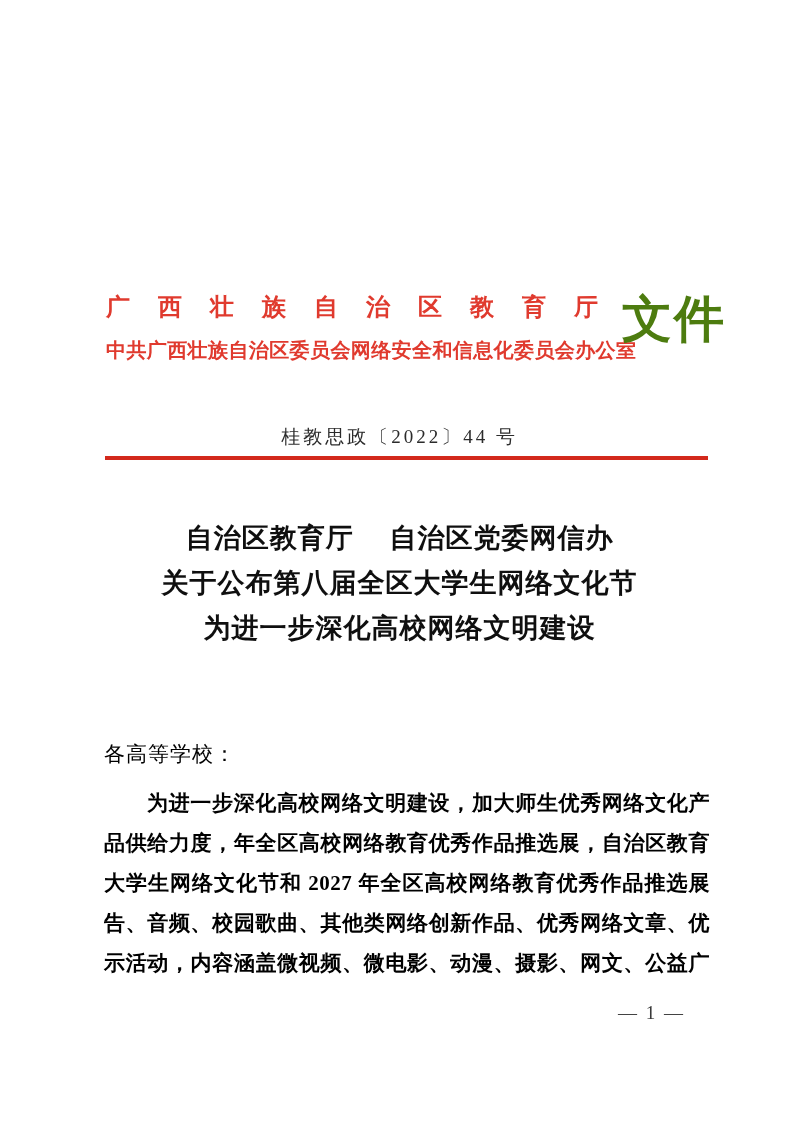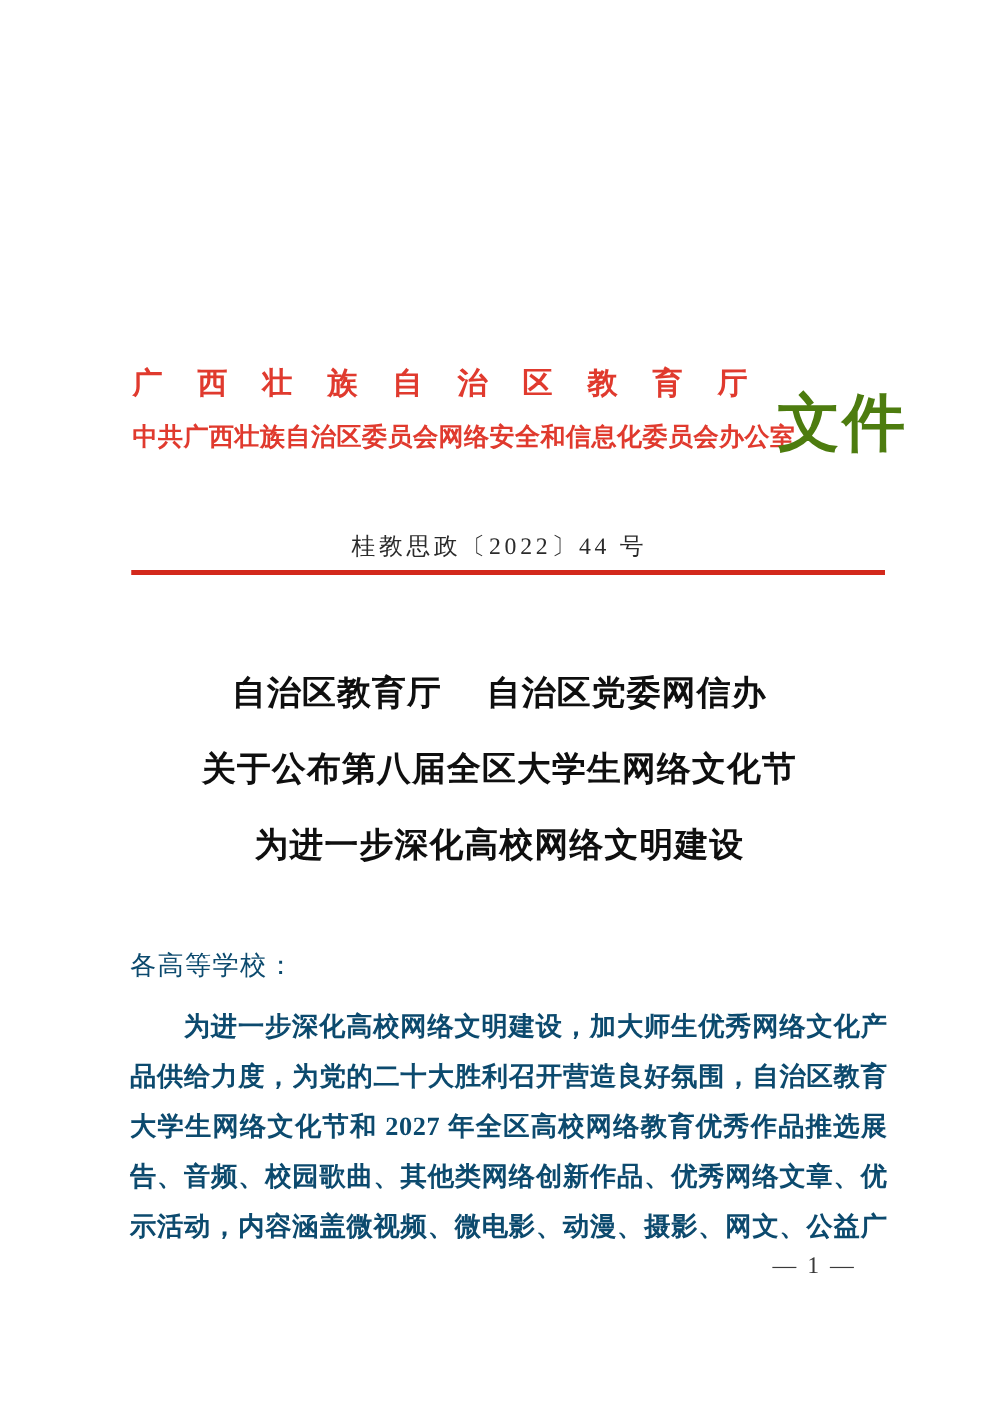"广 西 壮 族 自" .letterhead { align-items: flex-end -> flex-start }
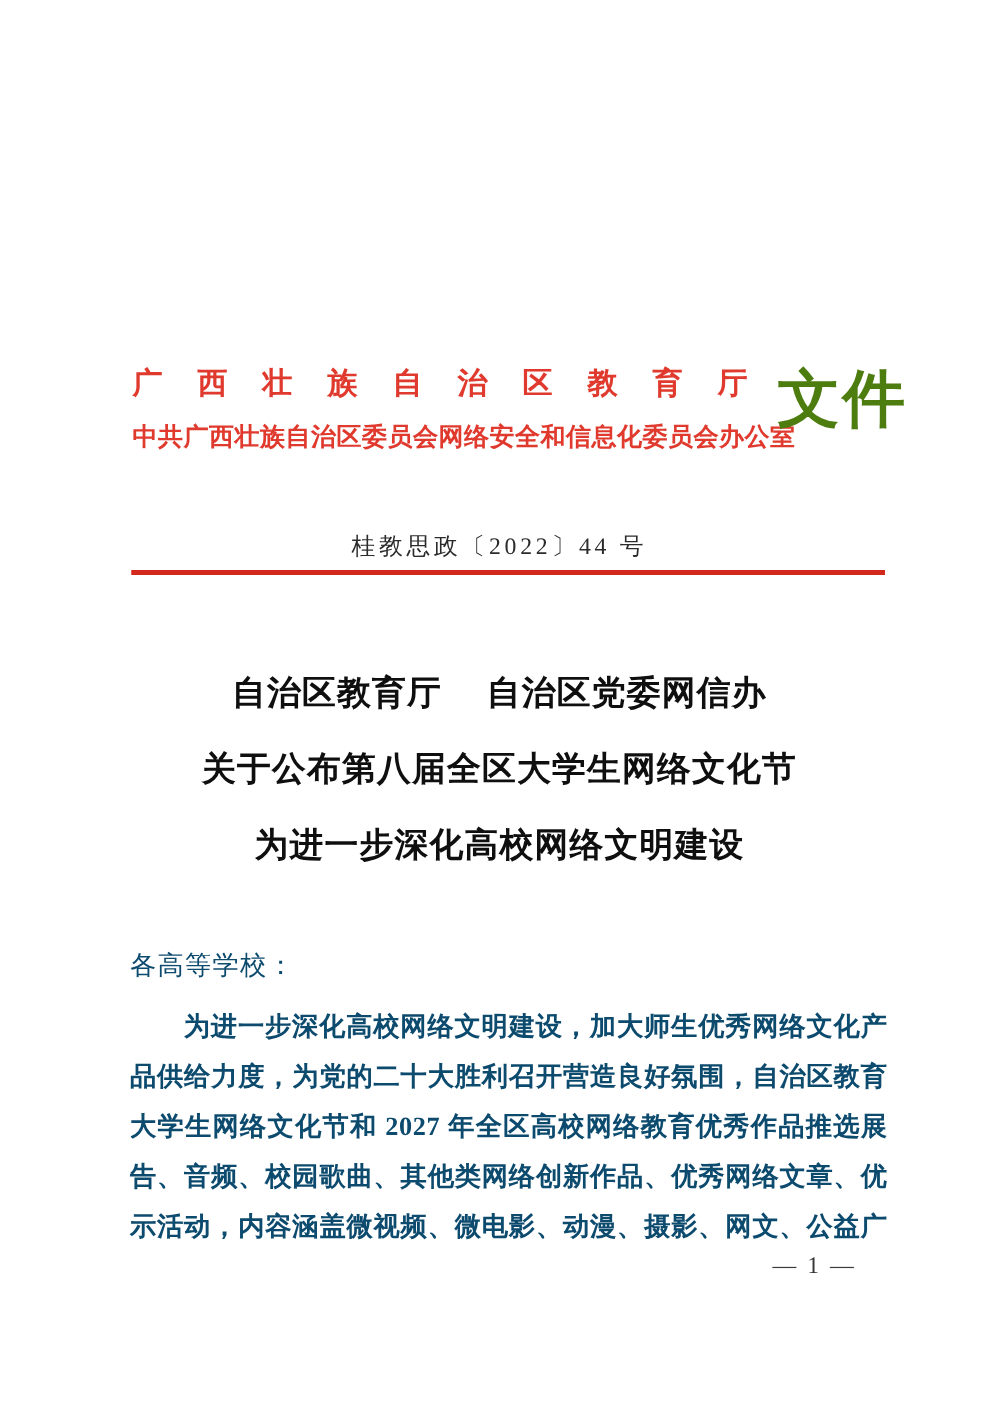"自治区教育厅 自治区党委网信办" .title-line { margin-top: 16px -> none }
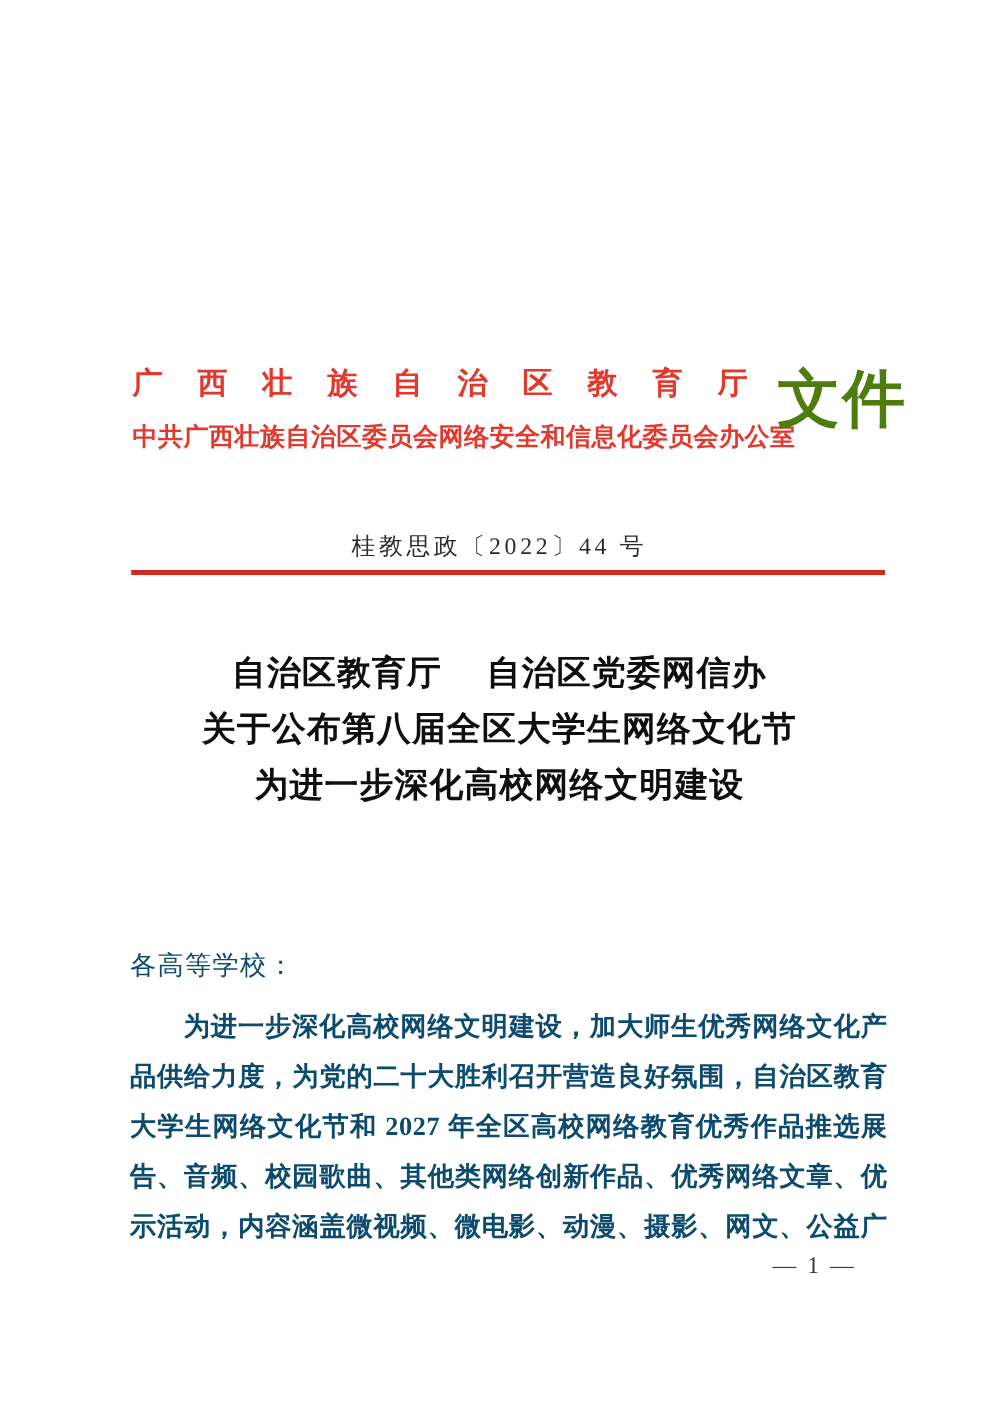"各高等学校：" .doc-body { color: #0c4a6e -> #000000; top: 752px -> 734px }
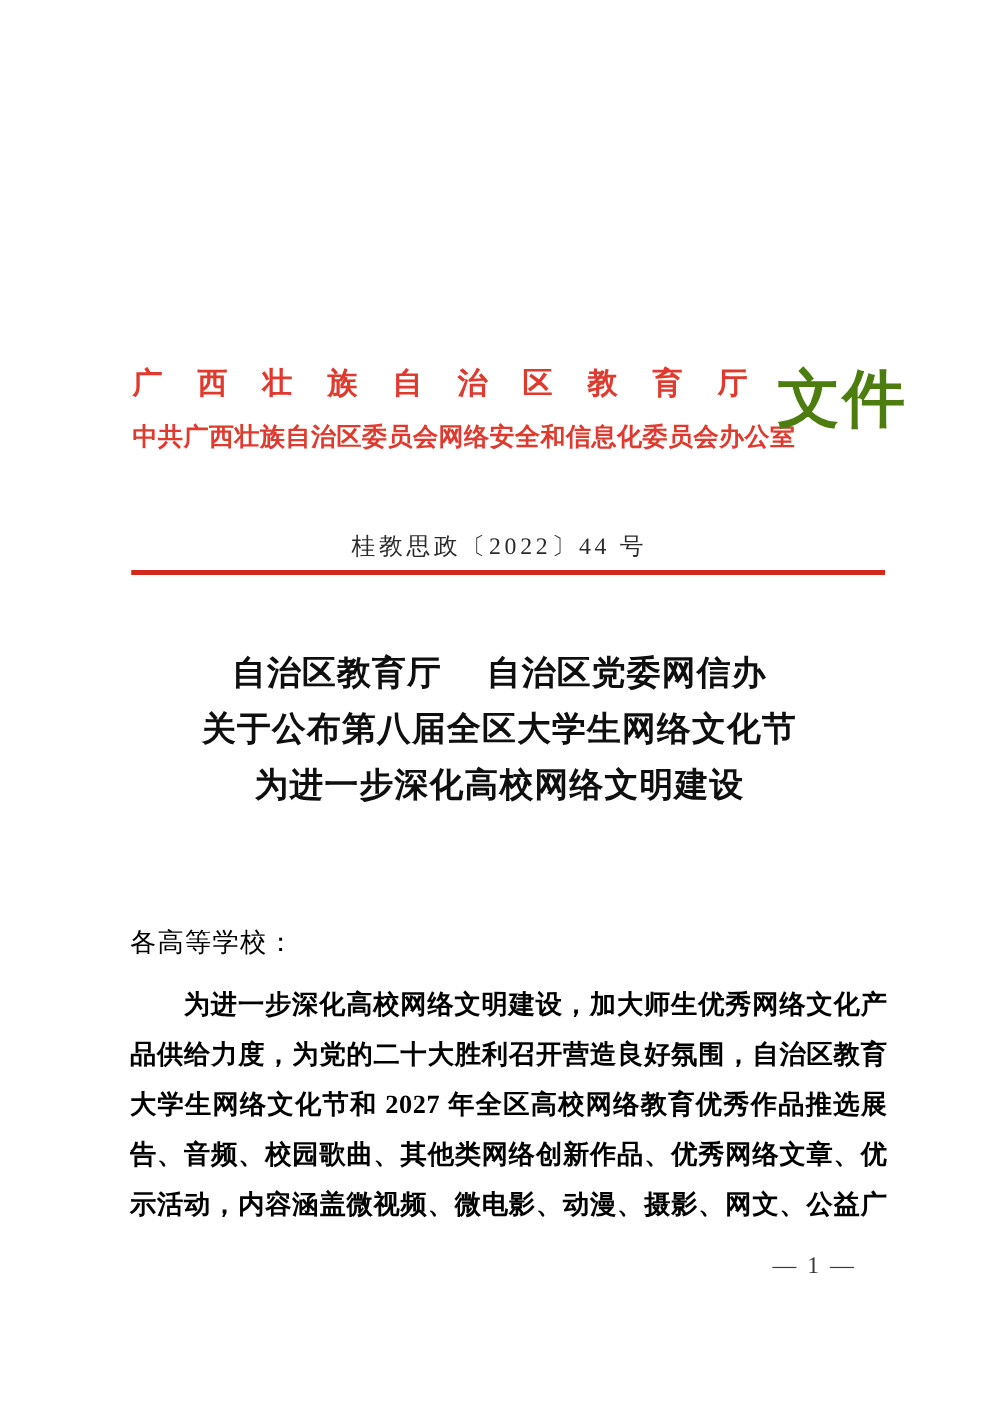"品供给力度，为党的二十大胜利召开营造良好氛围，自治区教育" div.para-line { text: 为党的二十大胜利召开营造良好氛围 -> 年全区高校网络教育优秀作品推选展 }
